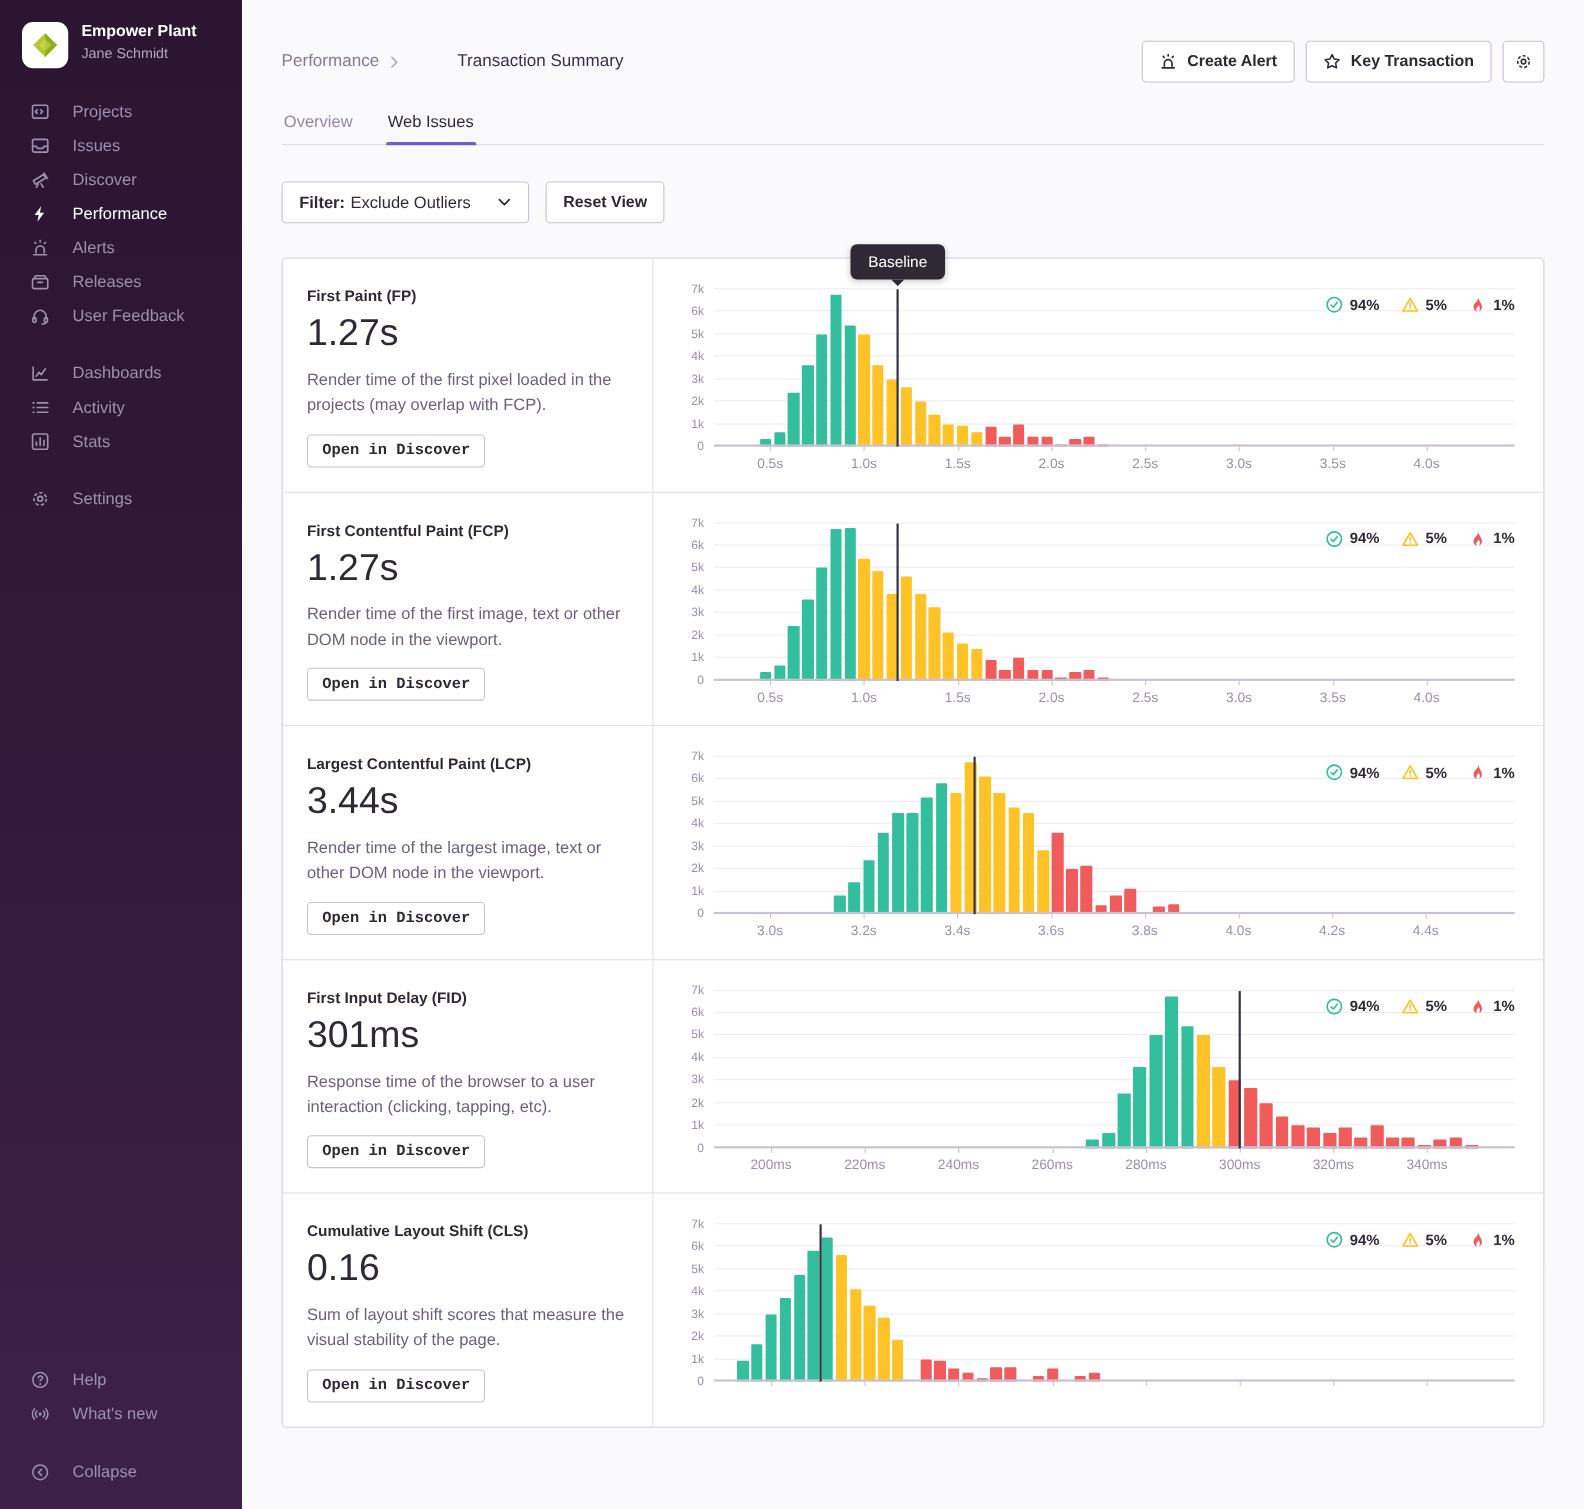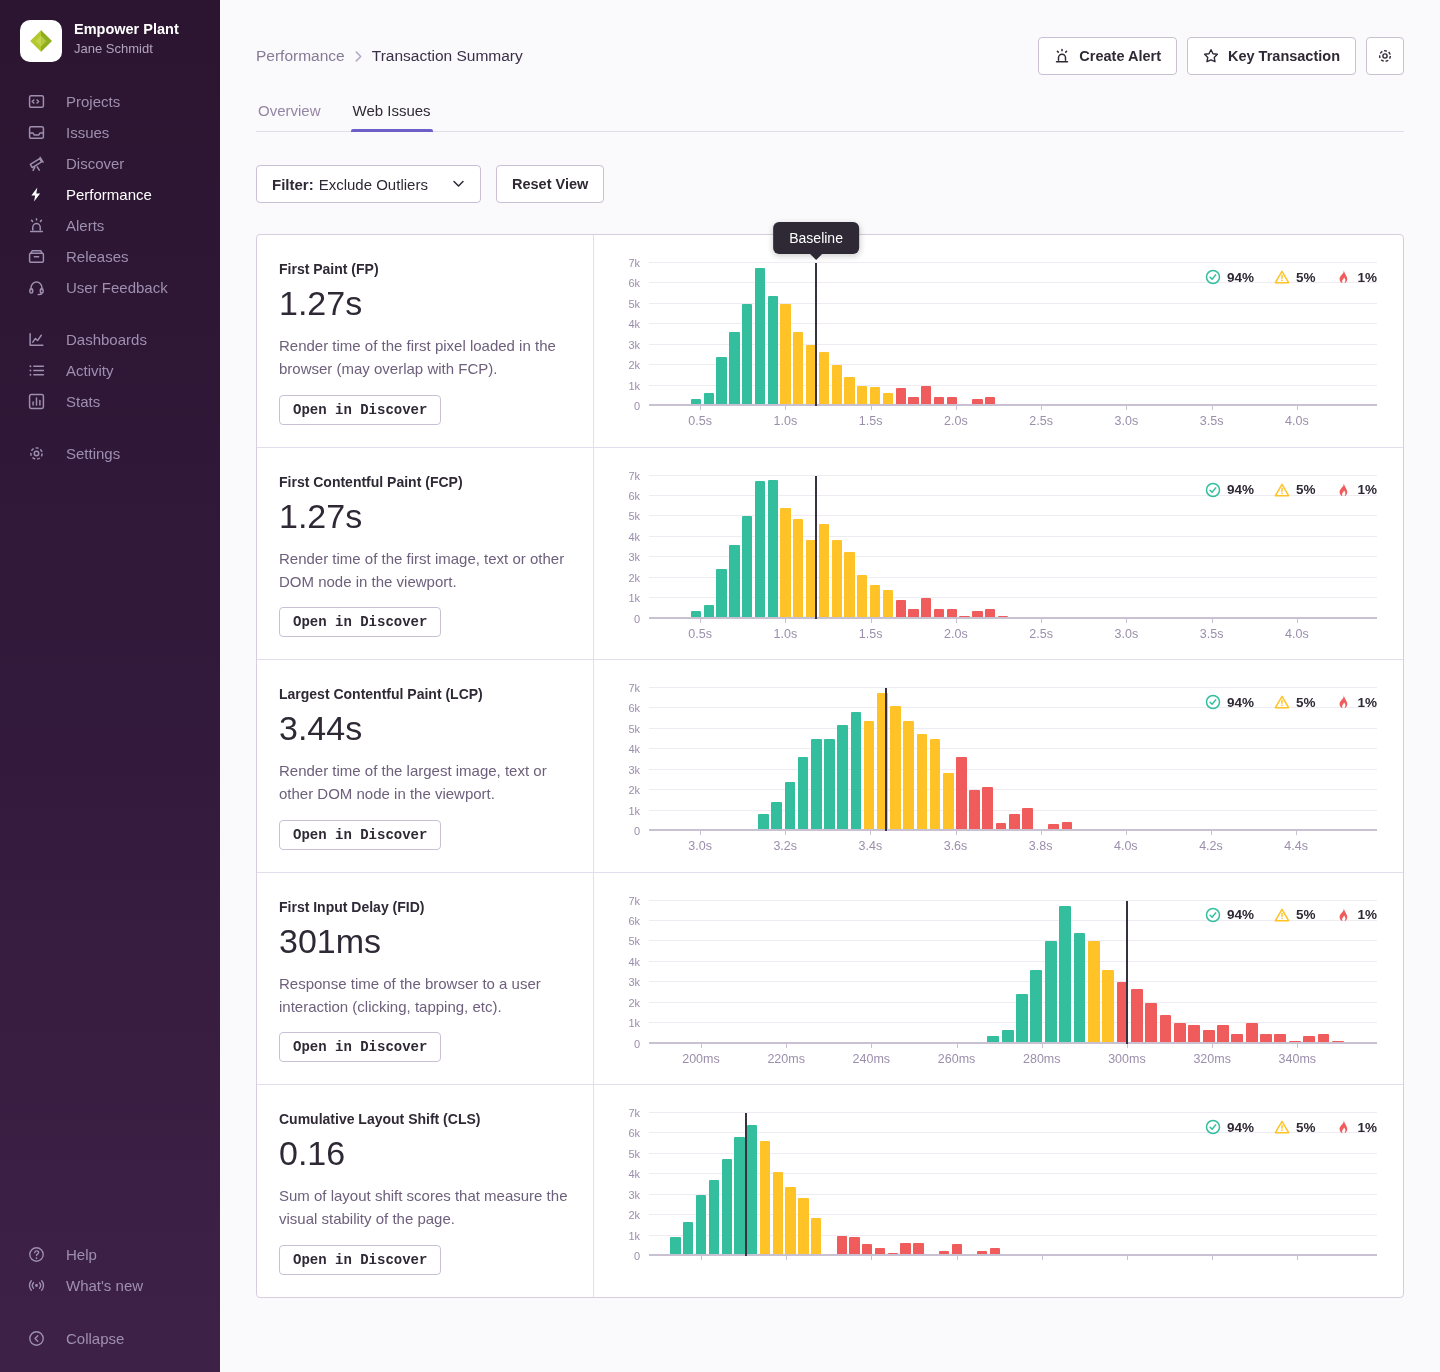"Transaction Summary" .crumbs .current { margin-left: none -> 44px }
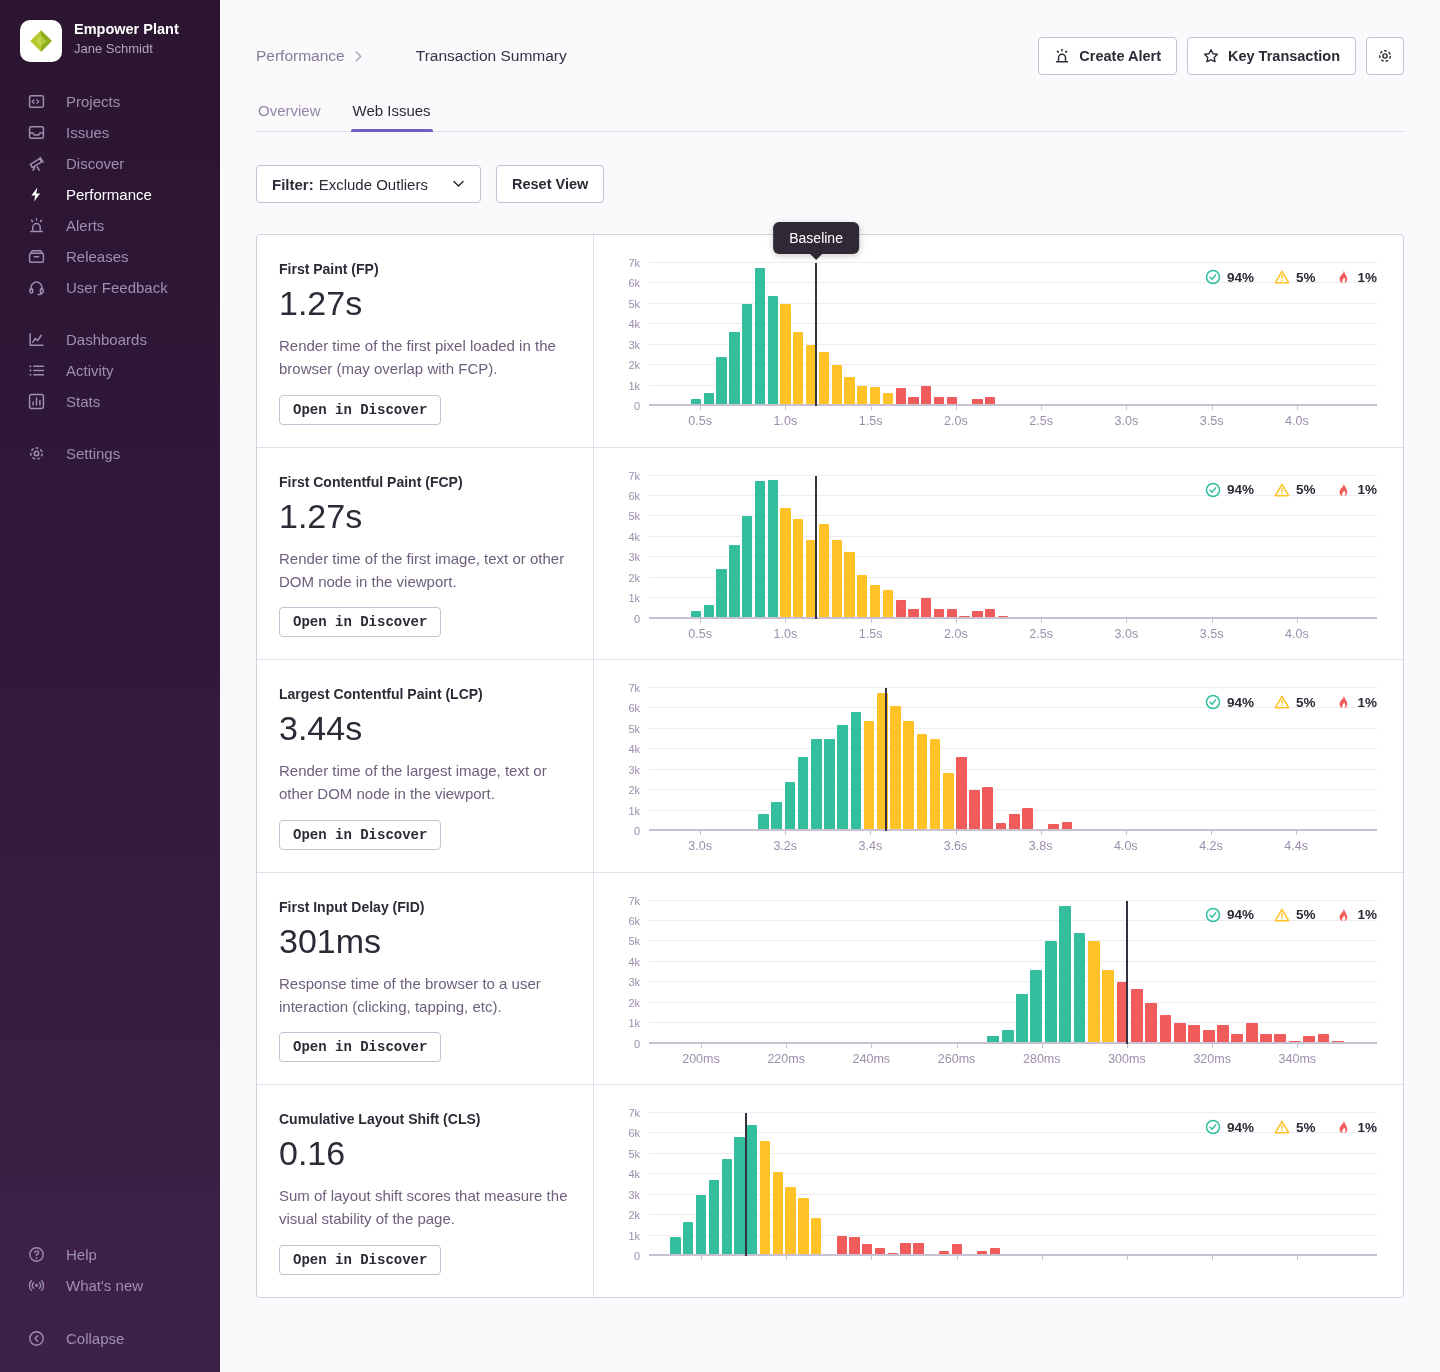"Render time of the first pixel" div.vital-desc { text: browser -> projects }
